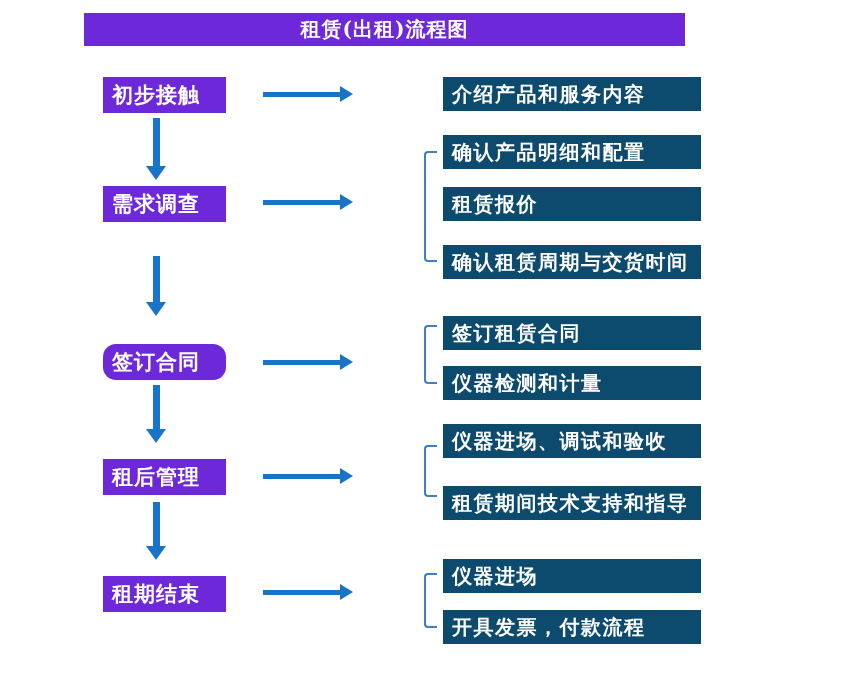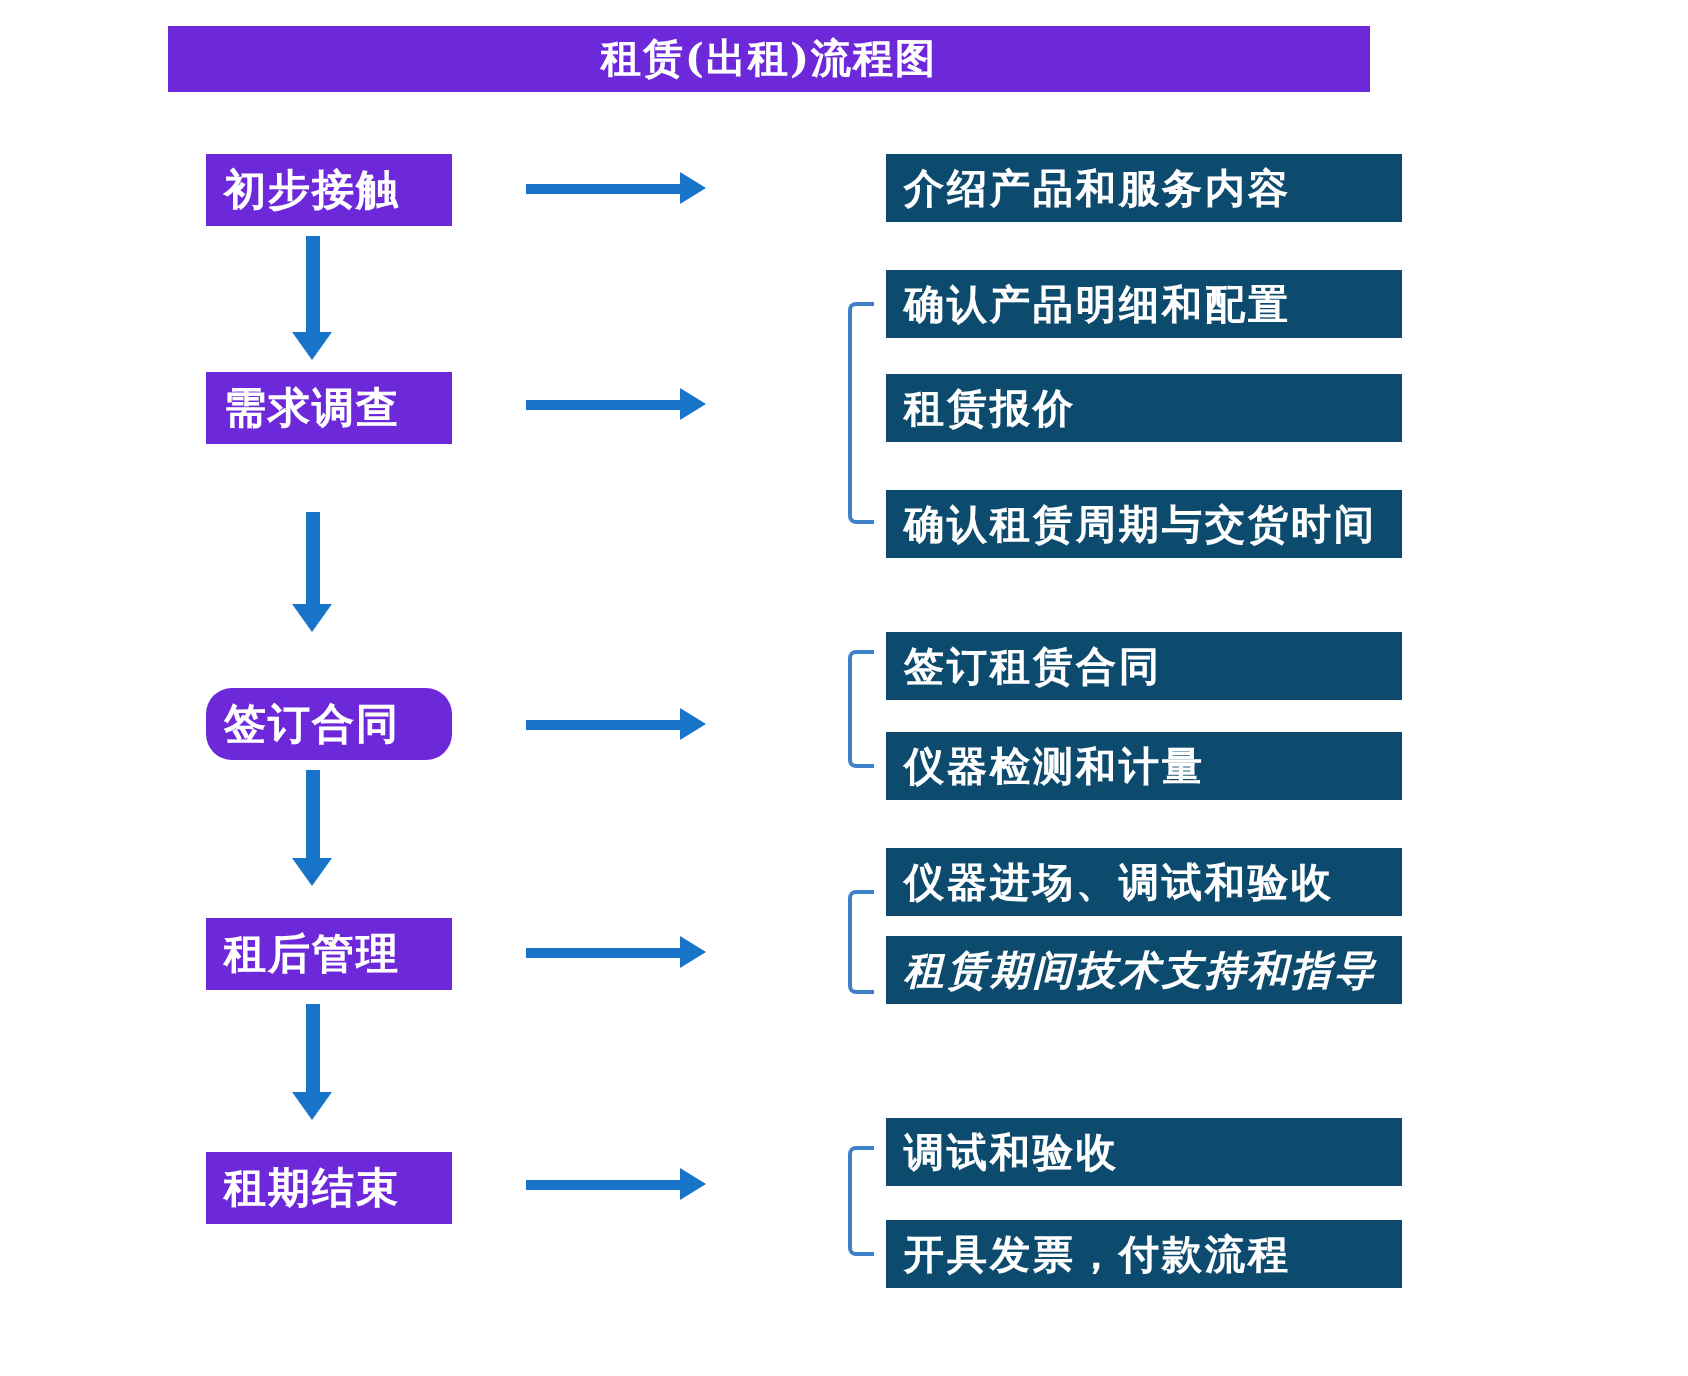"租赁期间技术支持和指导" .d-8 { font-style: italic -> none; top: 468px -> 486px }
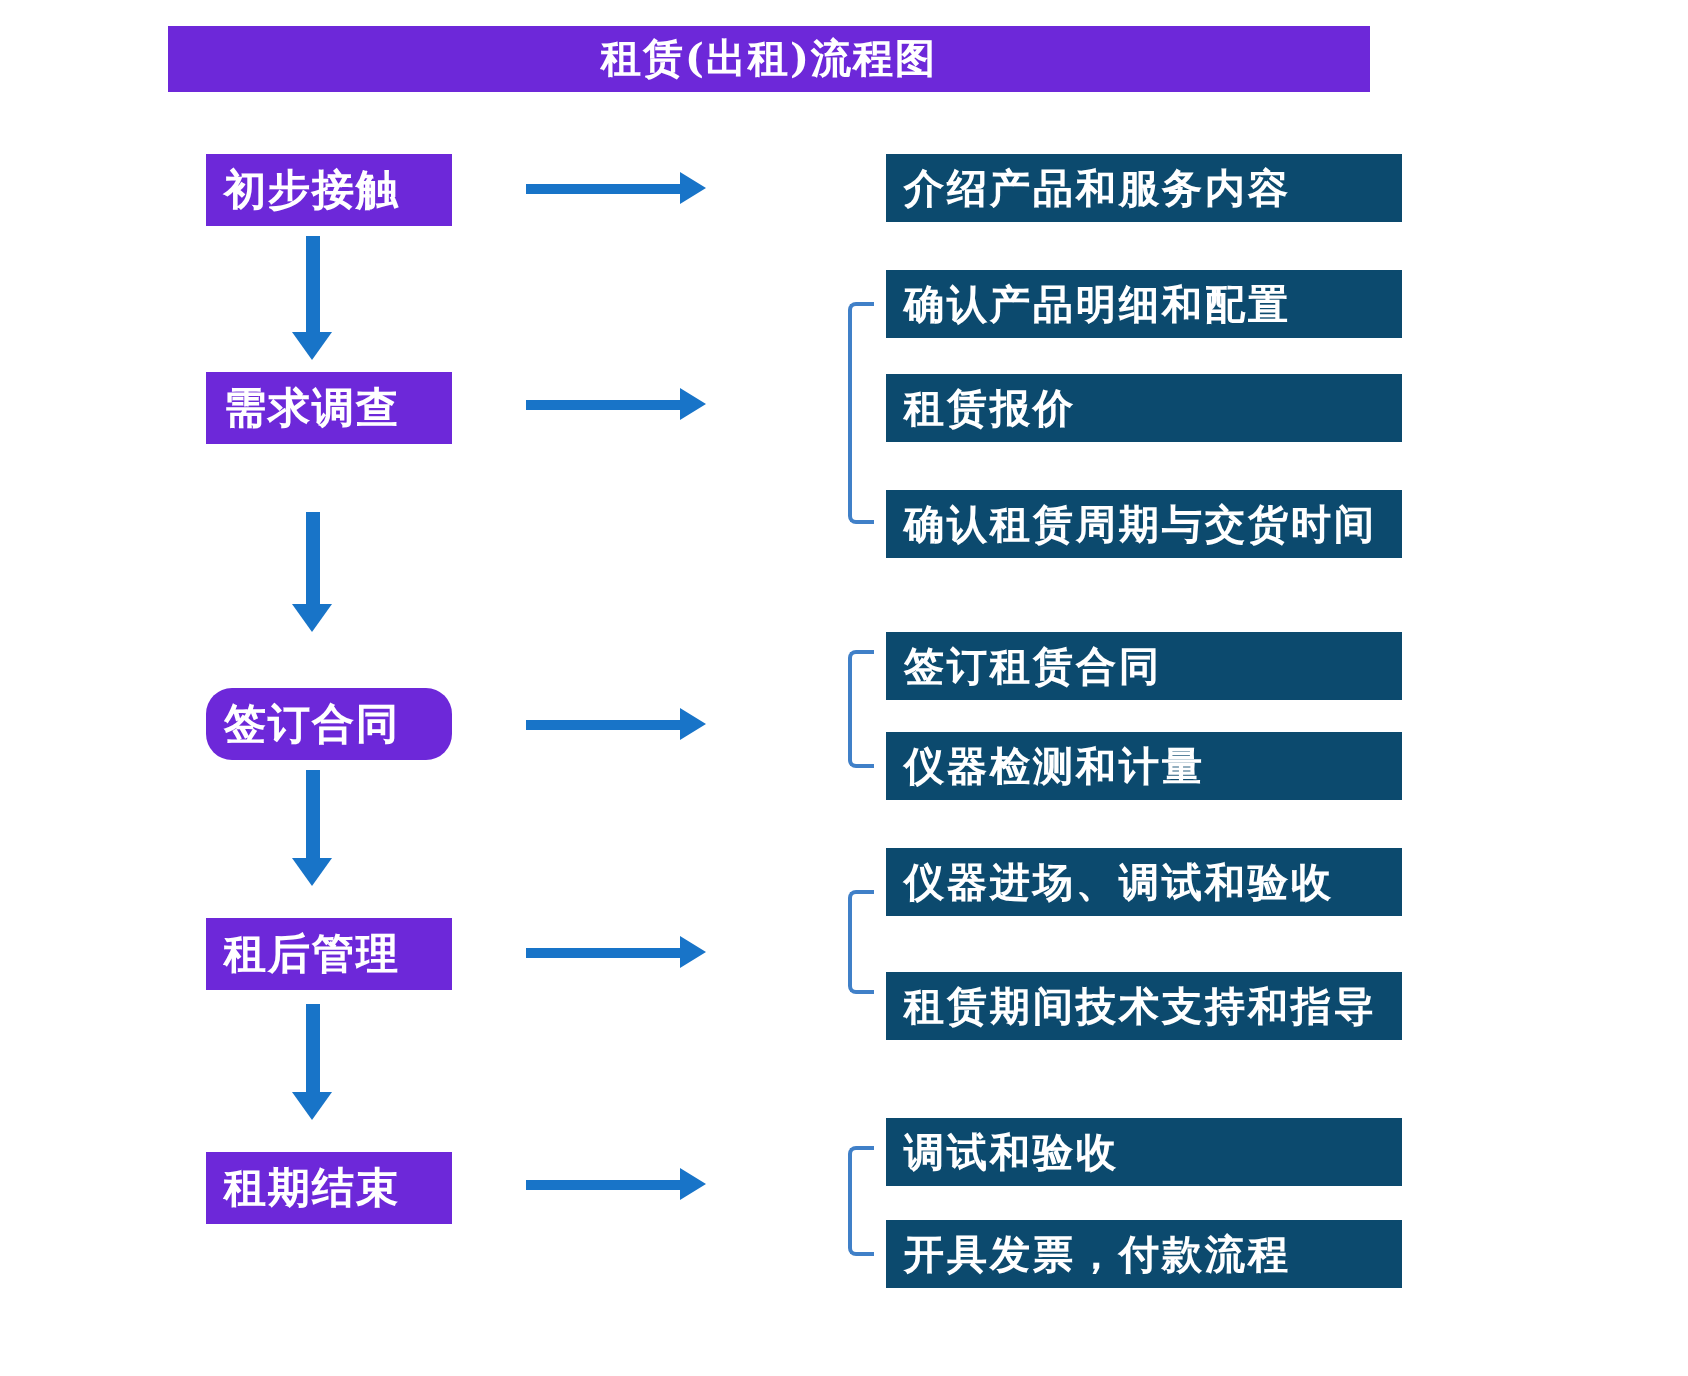"调试和验收" div.detail-box { text: 调试和验收 -> 仪器进场 }
